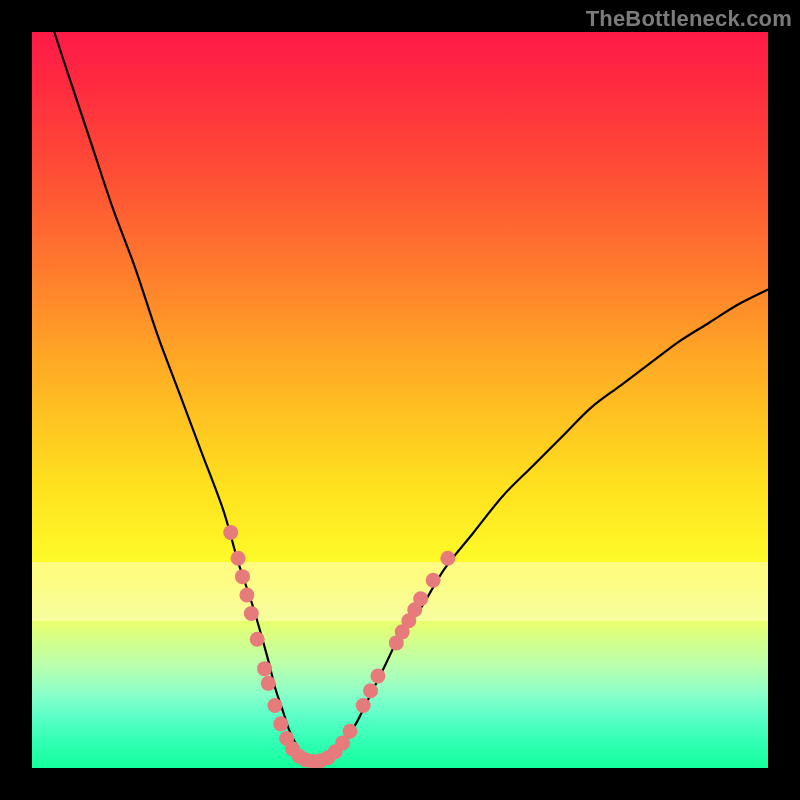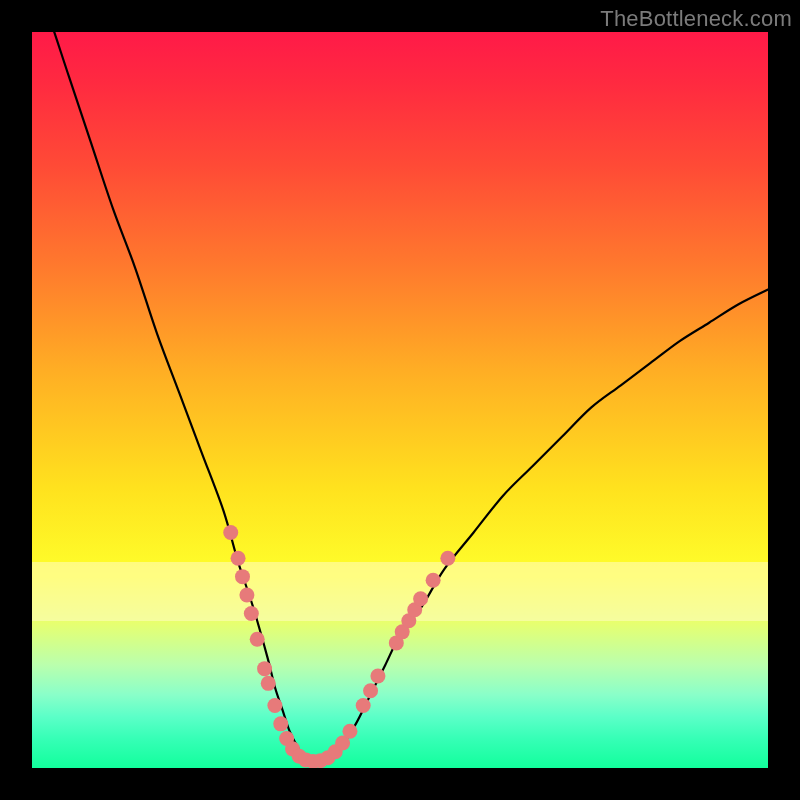"TheBottleneck.com" .credit { font-weight: 400 -> 700 }
